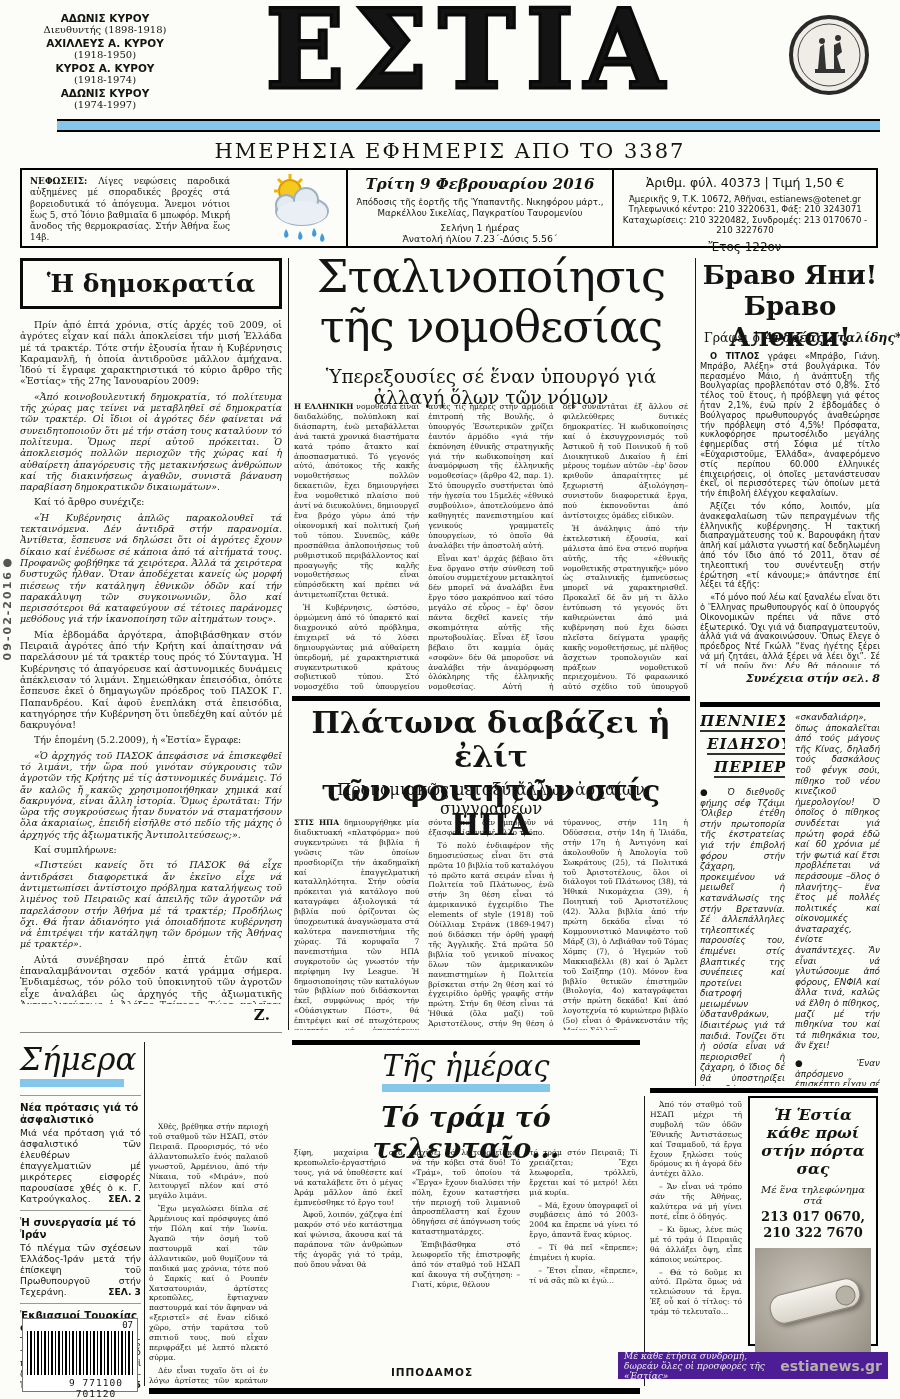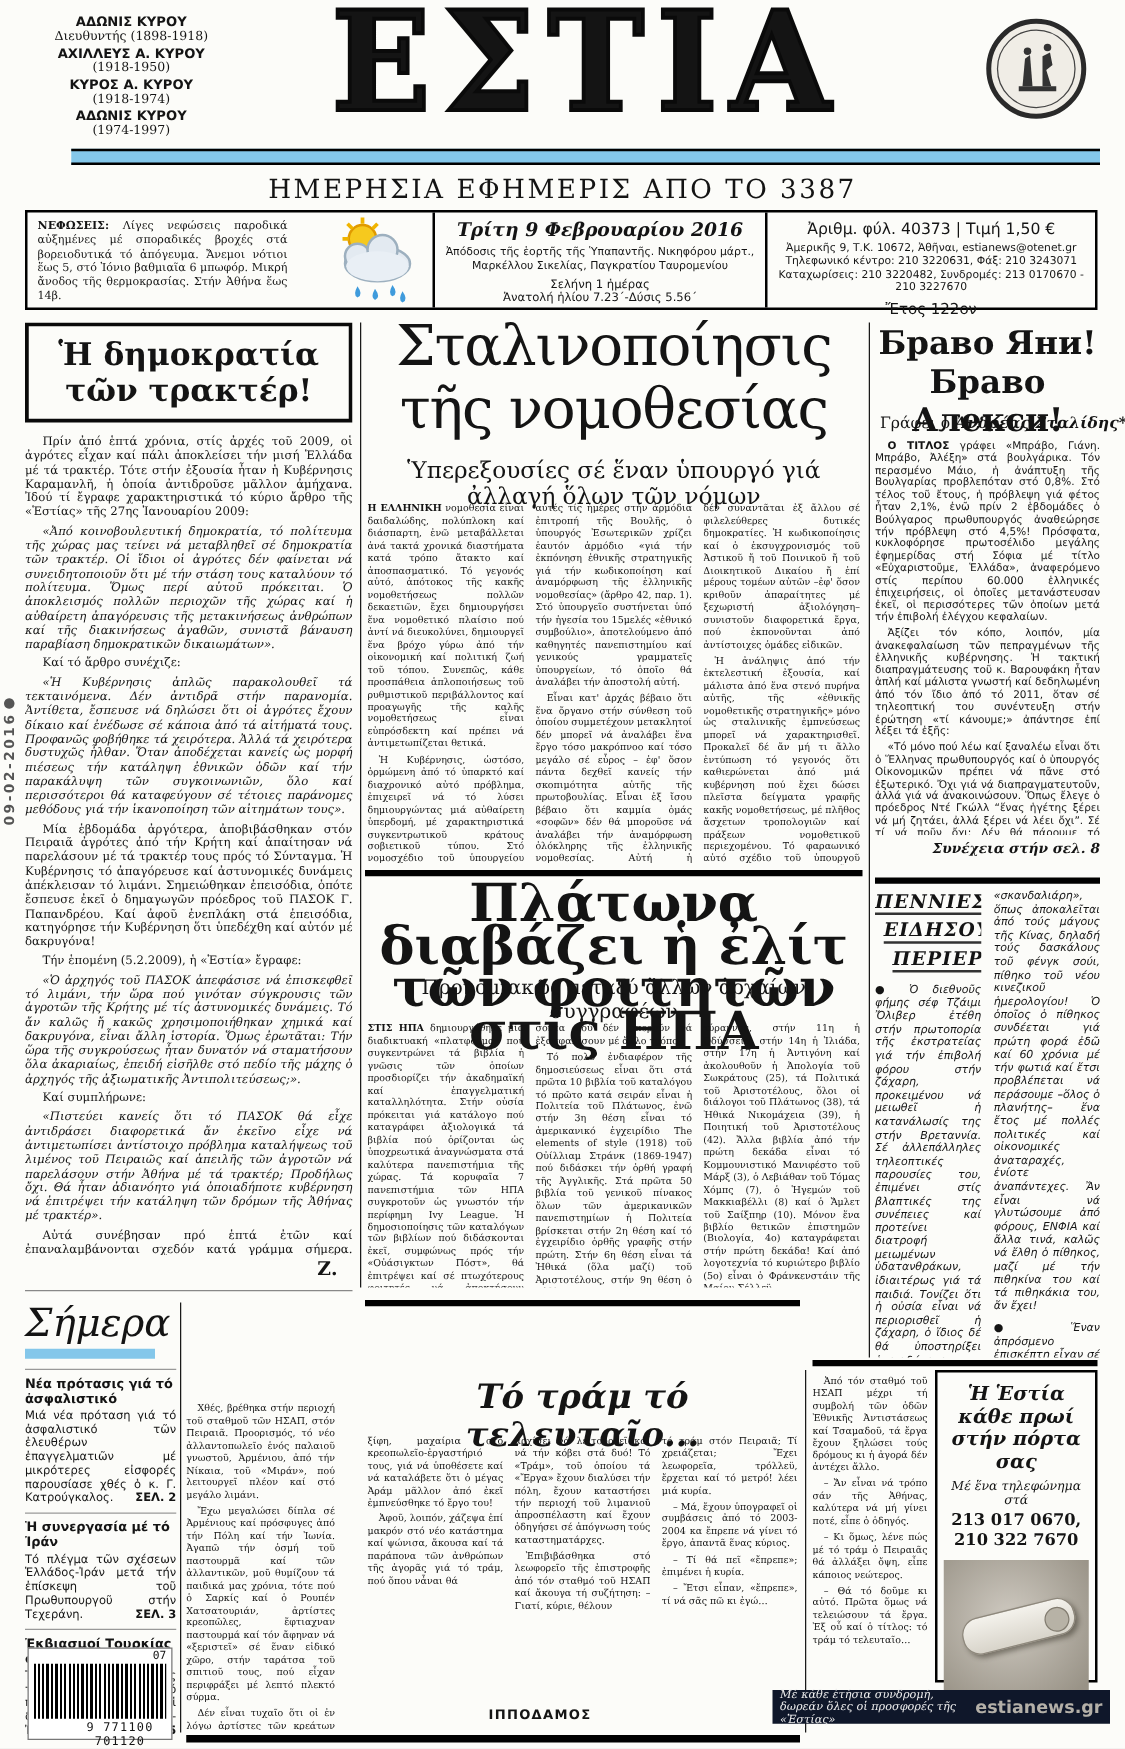"τῶν τρακτέρ!" div { html: <div>τῶν τρακτέρ!</div> -> none }
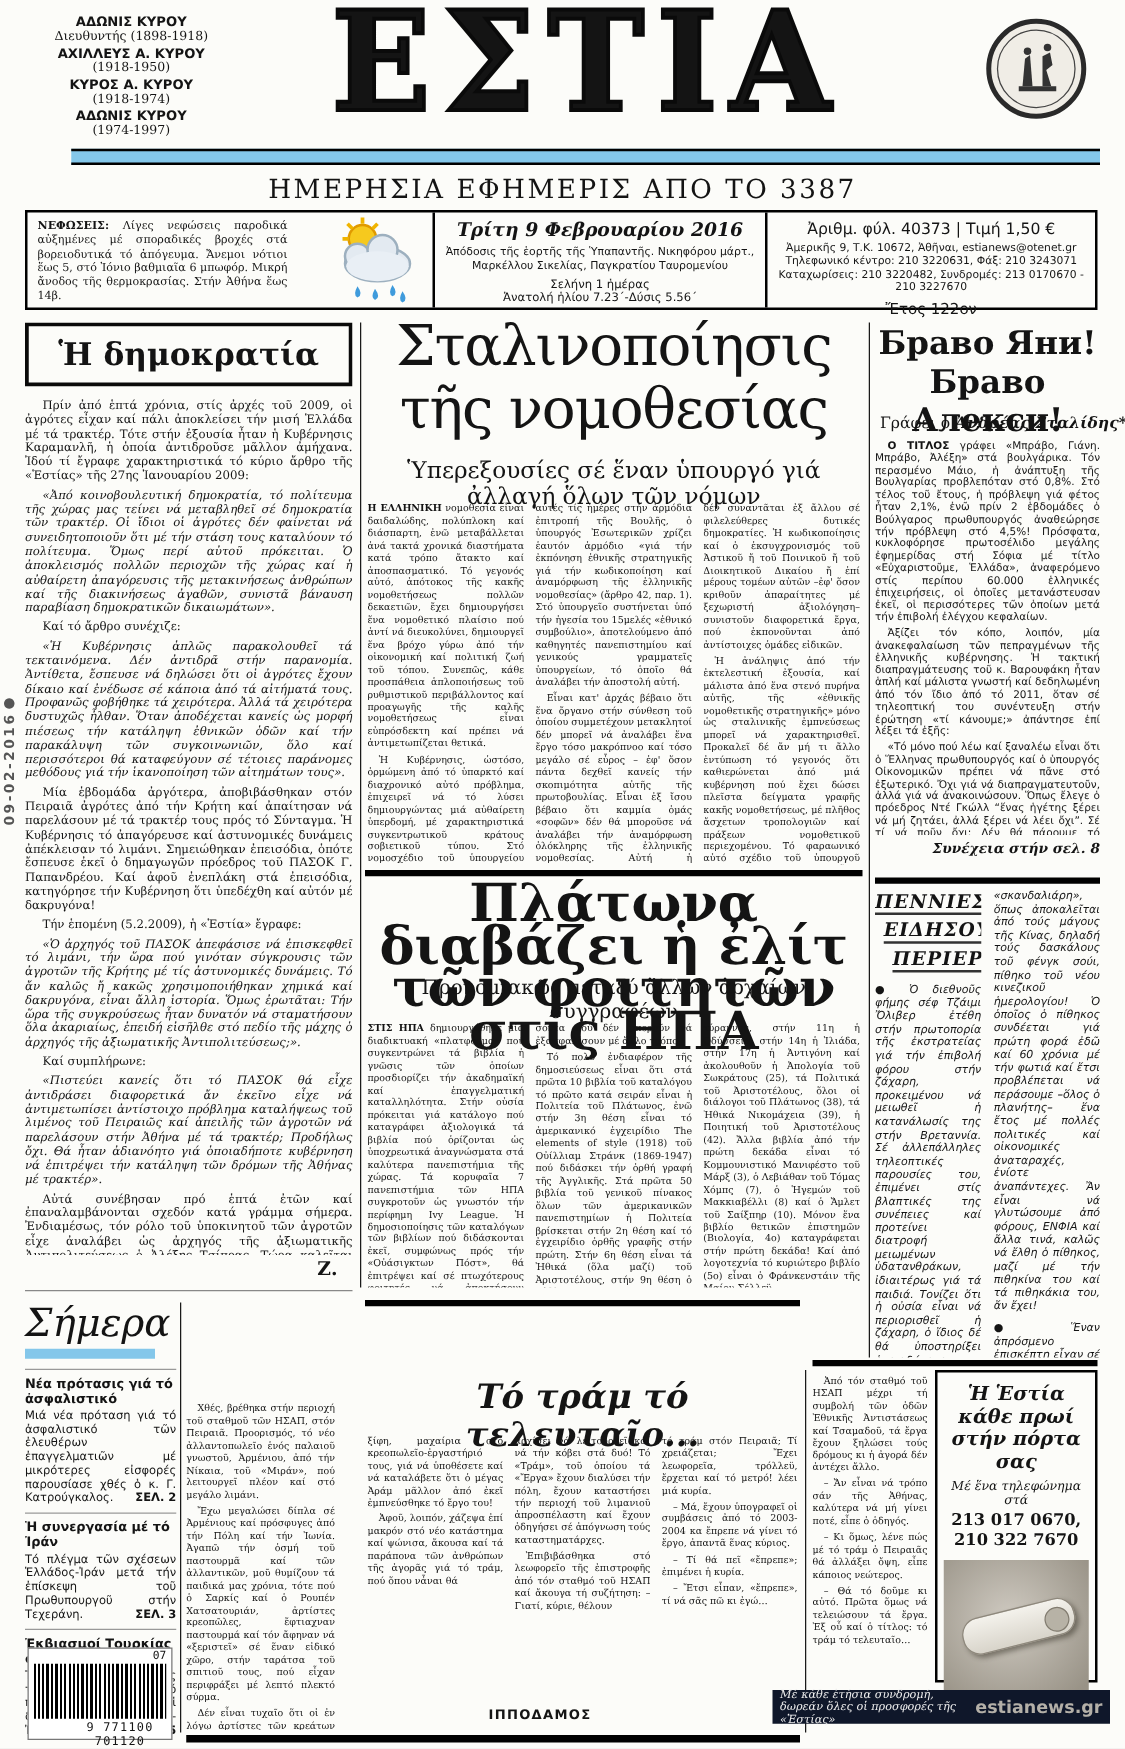"Πλάτωνα διαβάζει ἡ ἐλίτ" .platon-head { font-size: 42px -> 30px }
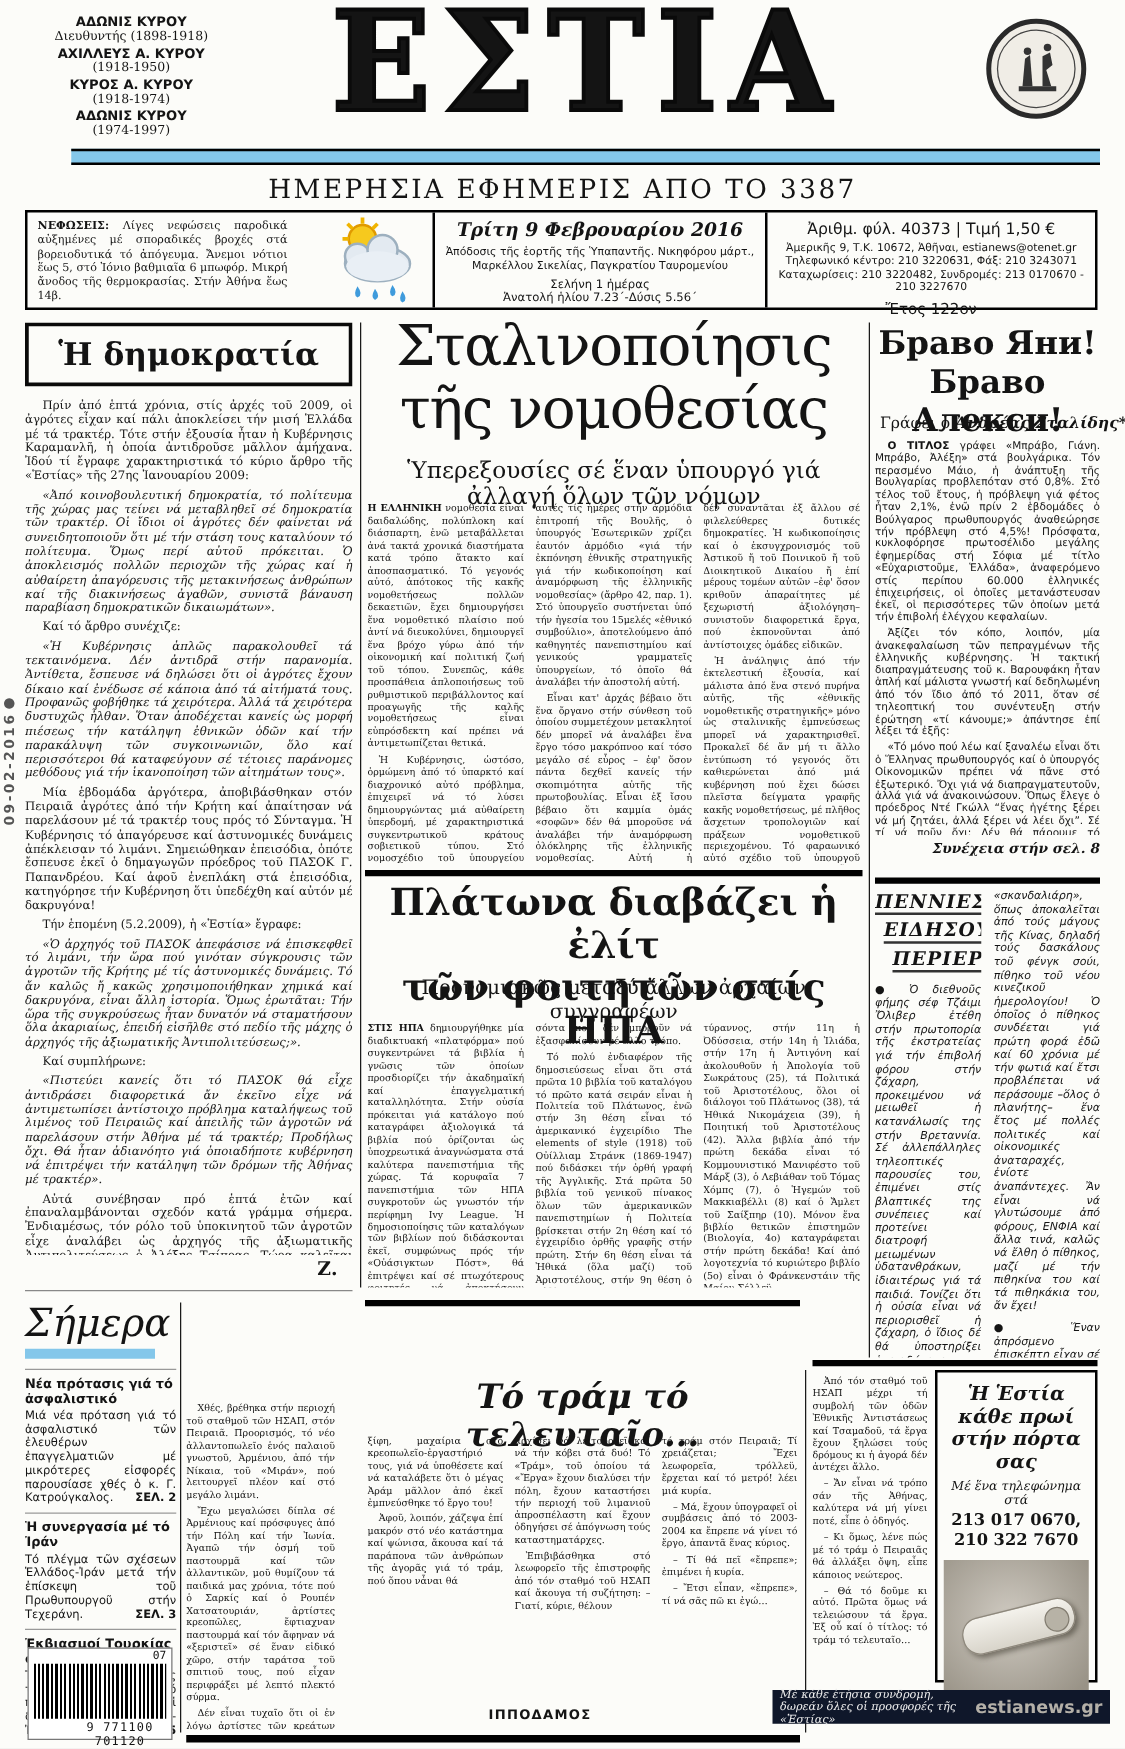"Τῆς ἡμέρας" div.imeras-h { html: none -> <div> <div>Τῆς ἡμέρας</div> <div></div> </div> }
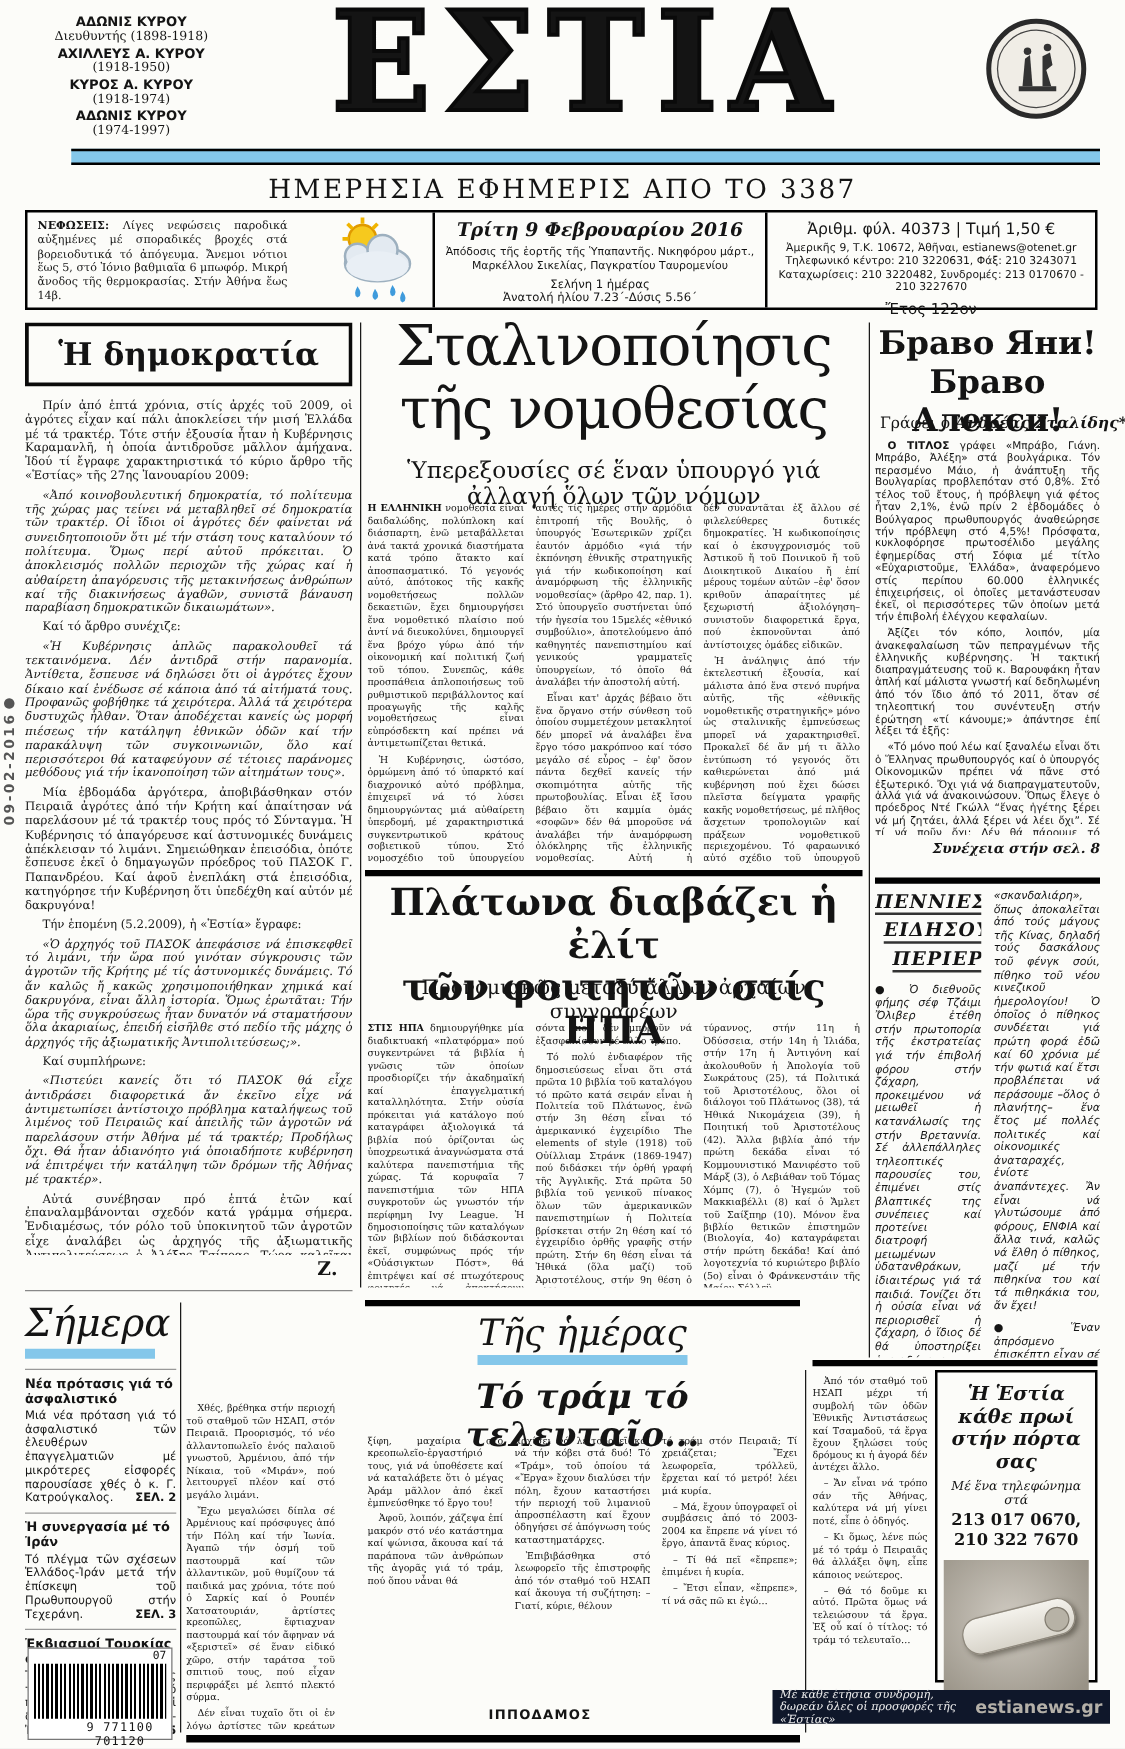"Μέ κάθε ἐτήσια συνδρομή, δωρεάν" .footbar { background: #0f172a -> #4c1d95 }
